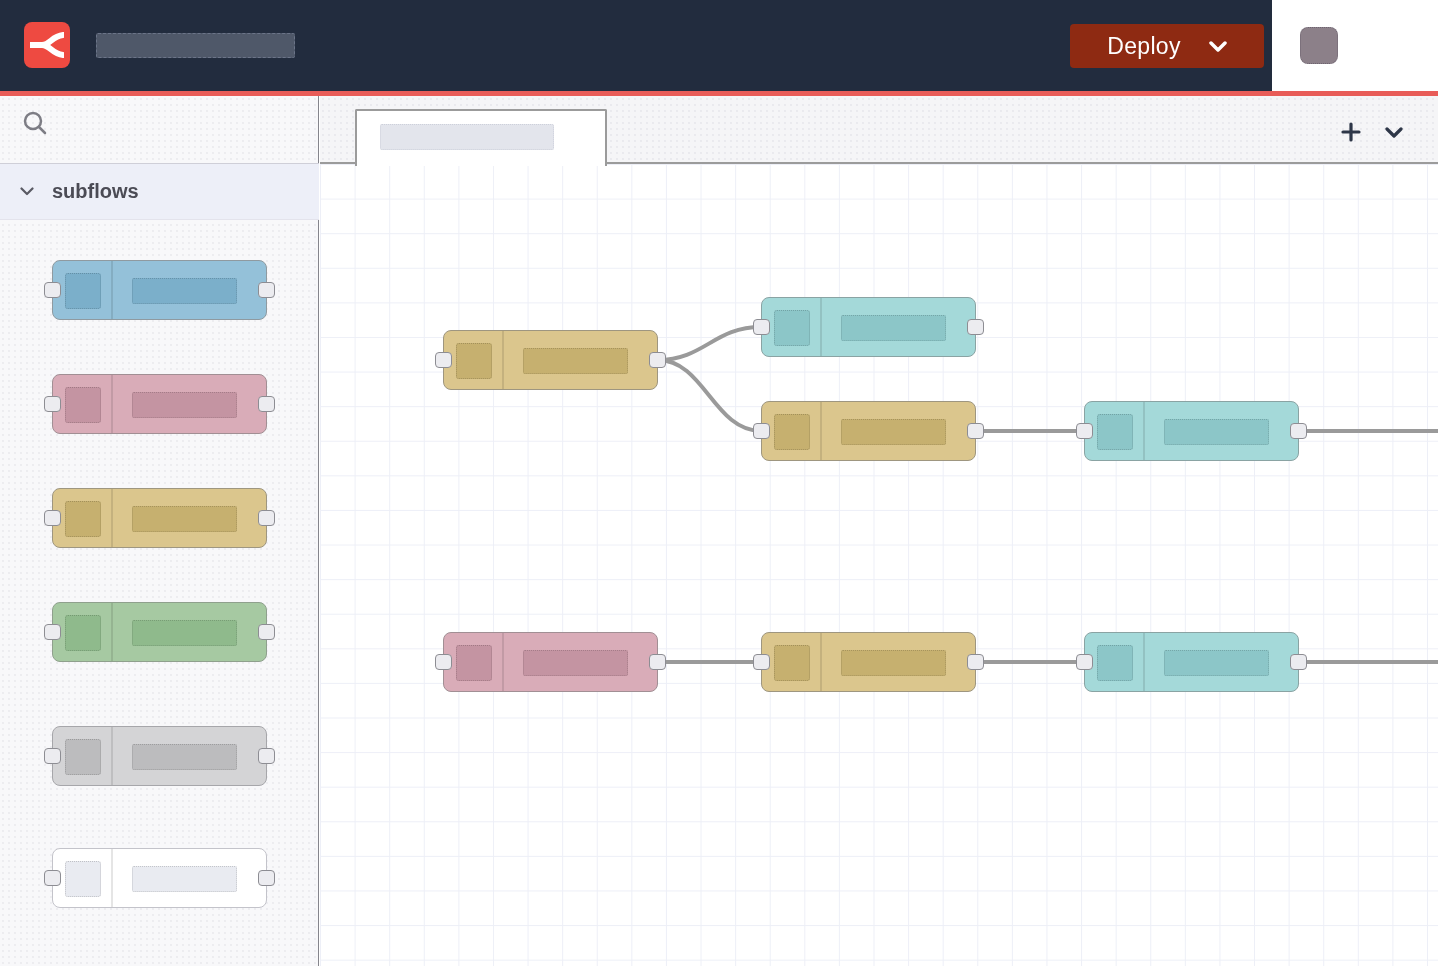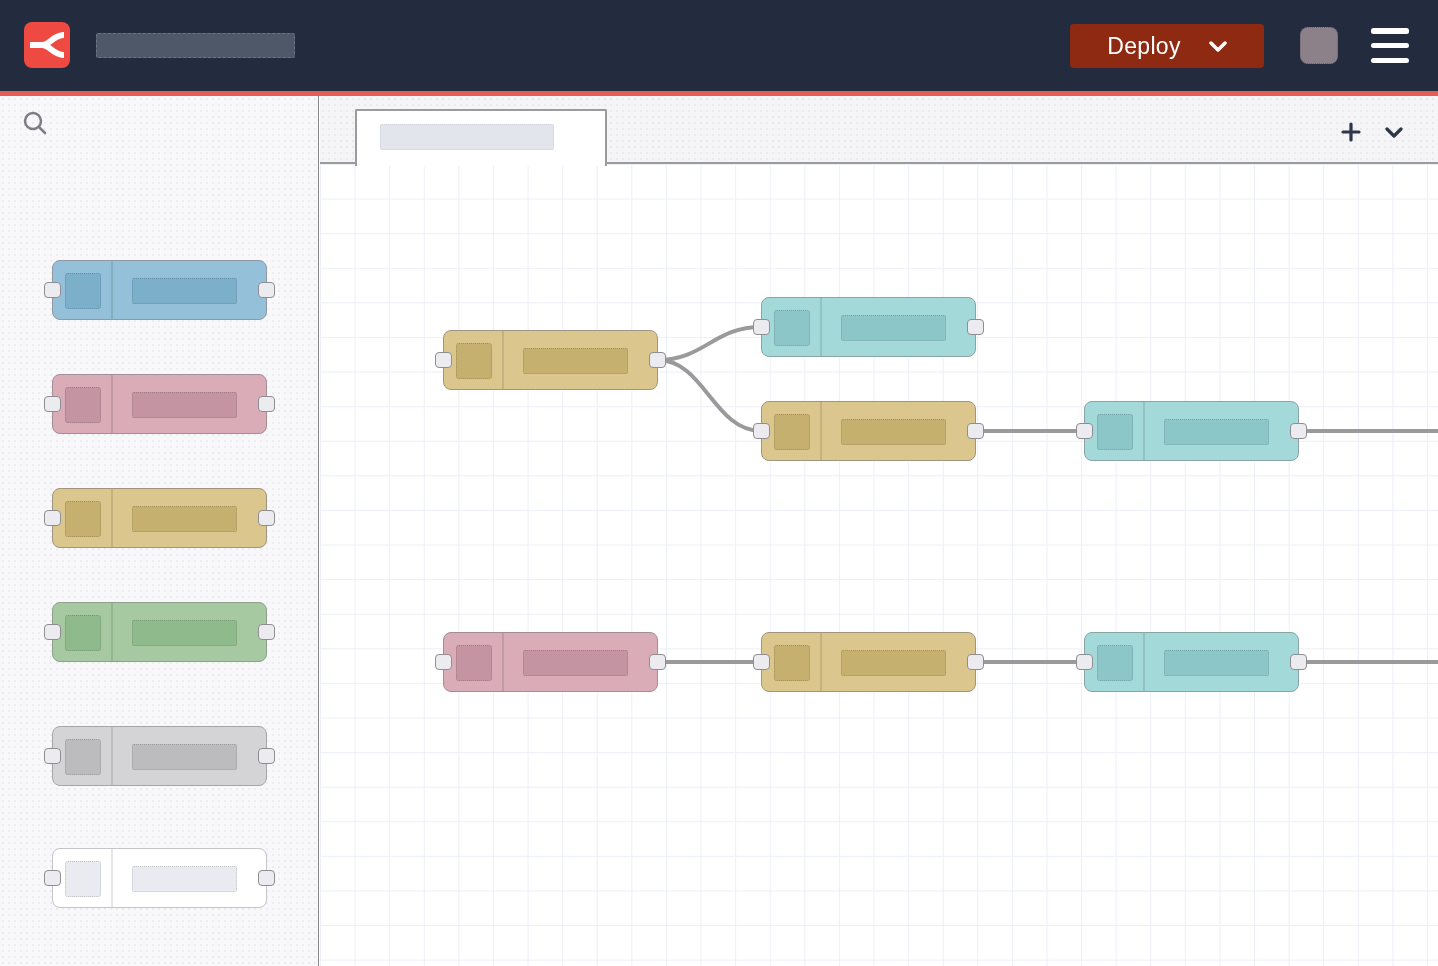"Deploy" .app-header { width: 1438px -> 1272px }
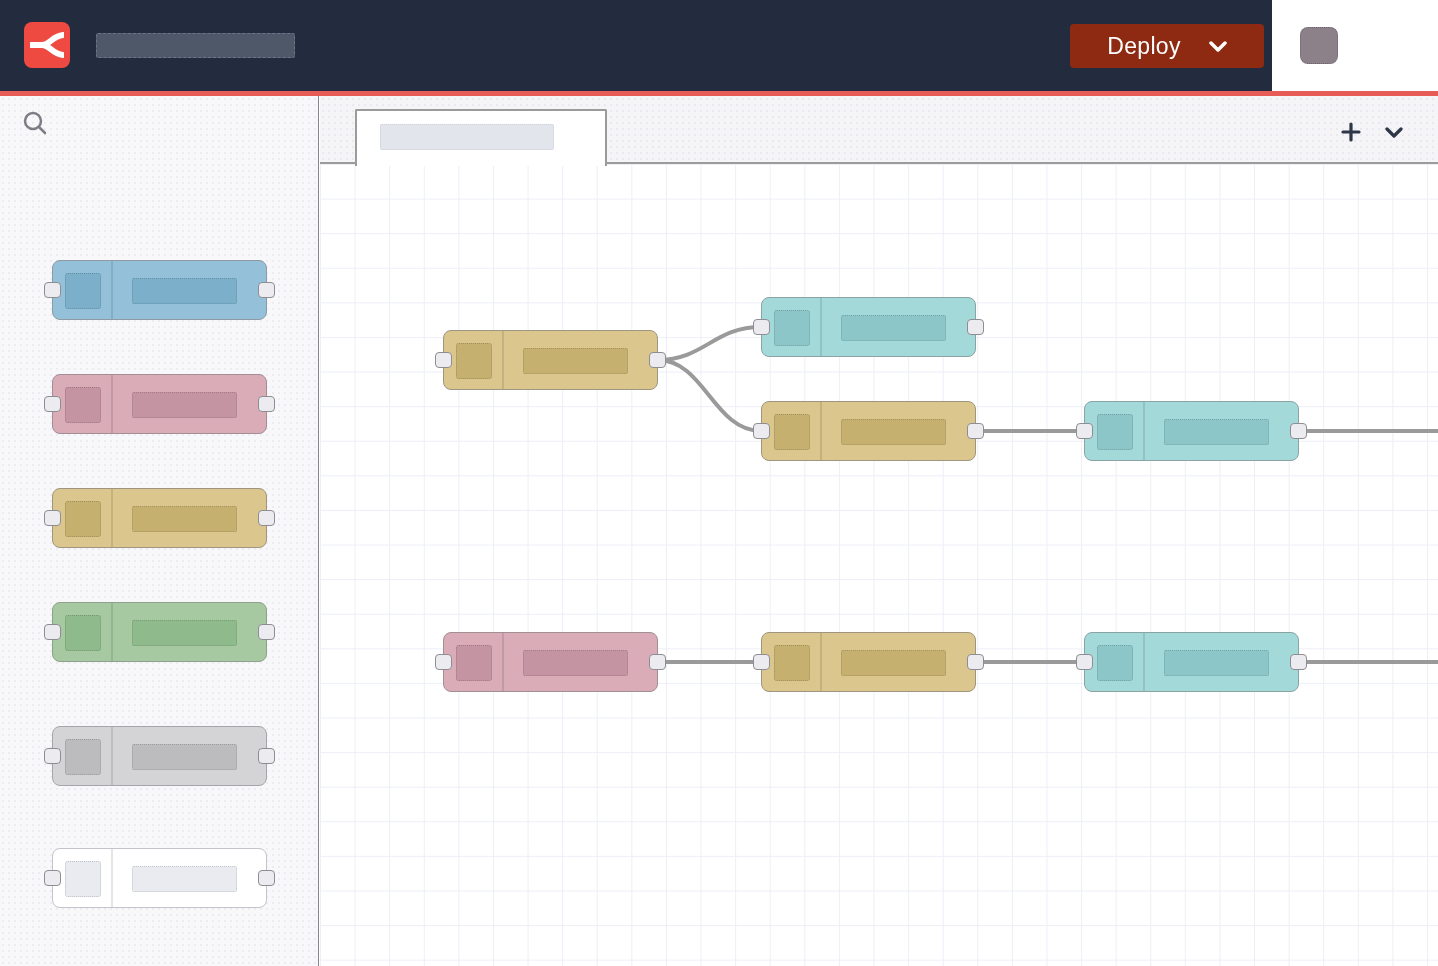"subflows" div.section-header { html: none -> <div> <span> <svg> <path></path> </svg> </span> <span>subflows</span> </div> }
